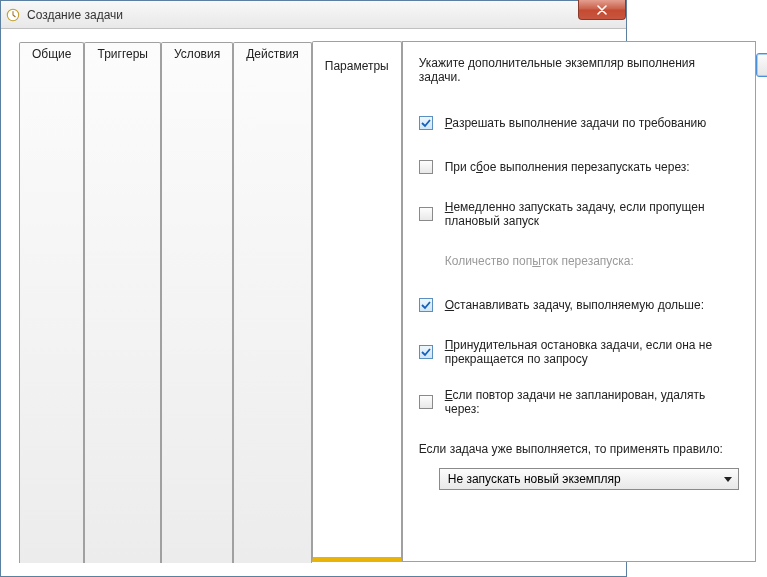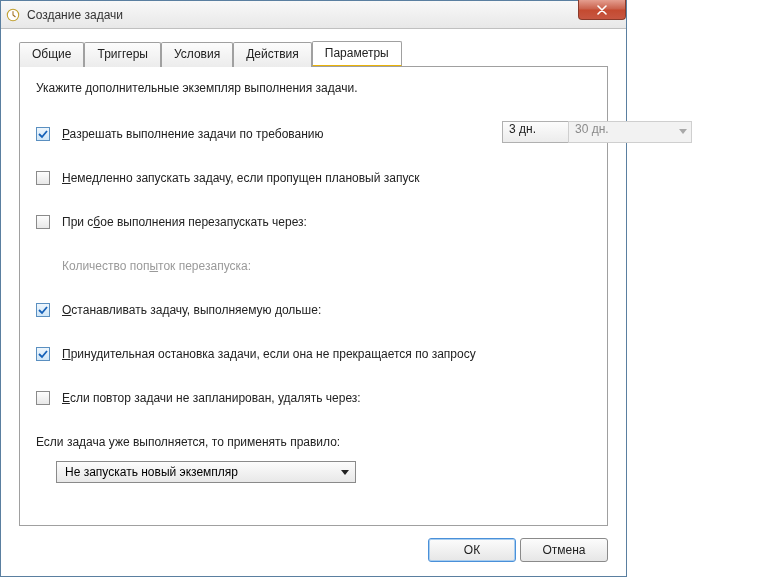"Общие" .content { flex-direction: column -> row }
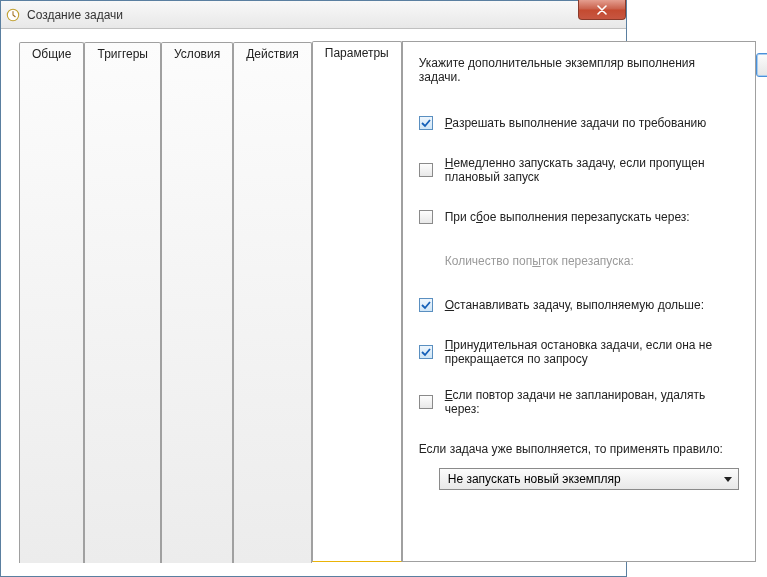"Параметры" .tab.active { border-bottom: 1px solid #eab308 -> 5px solid #eab308; padding-top: 4px -> 17px }
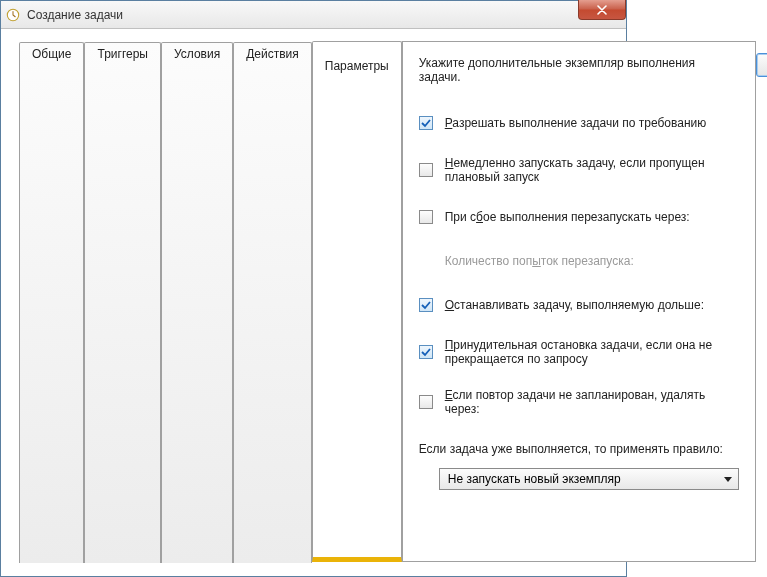"Немедленно запускать задачу, если" div.row { order: before "При сбое выполнения перезапускать через:" -> after "При сбое выполнения перезапускать через:" }
